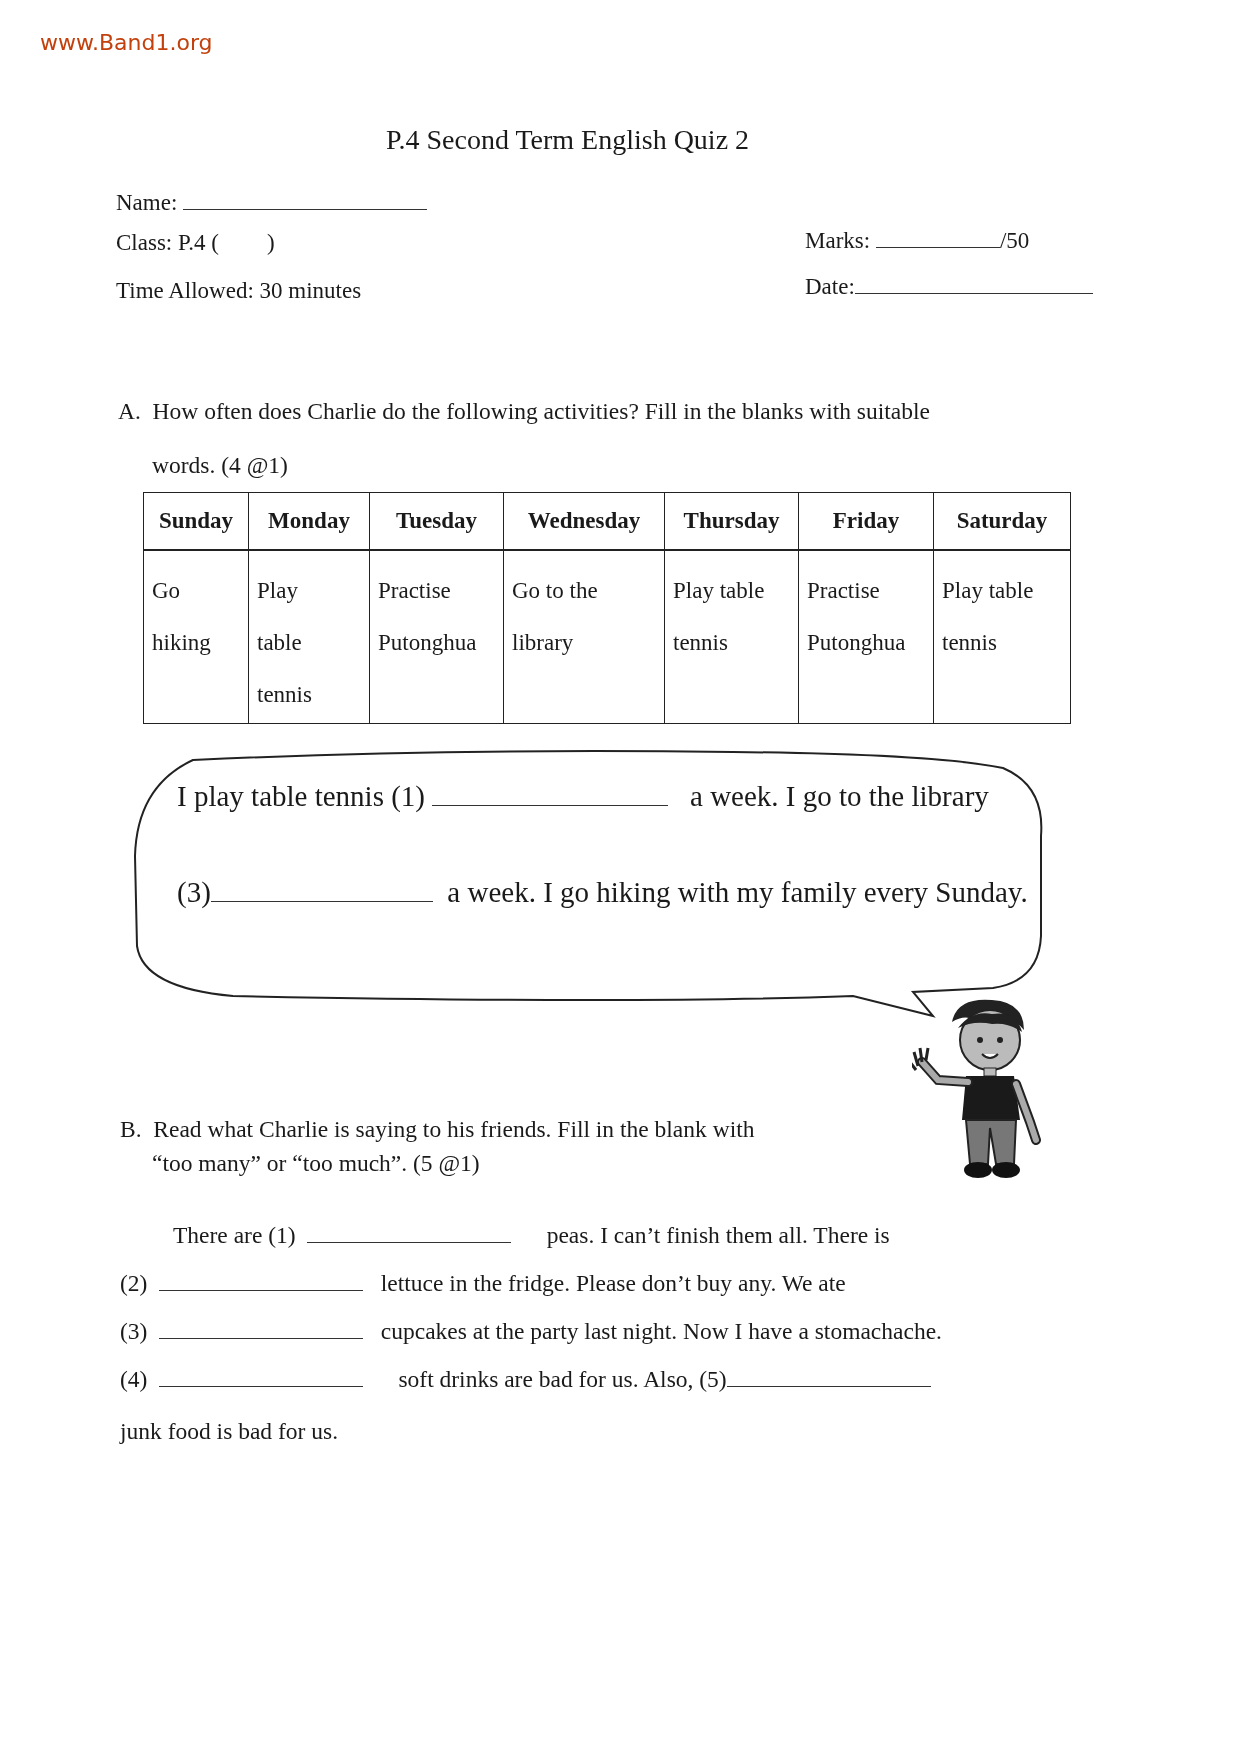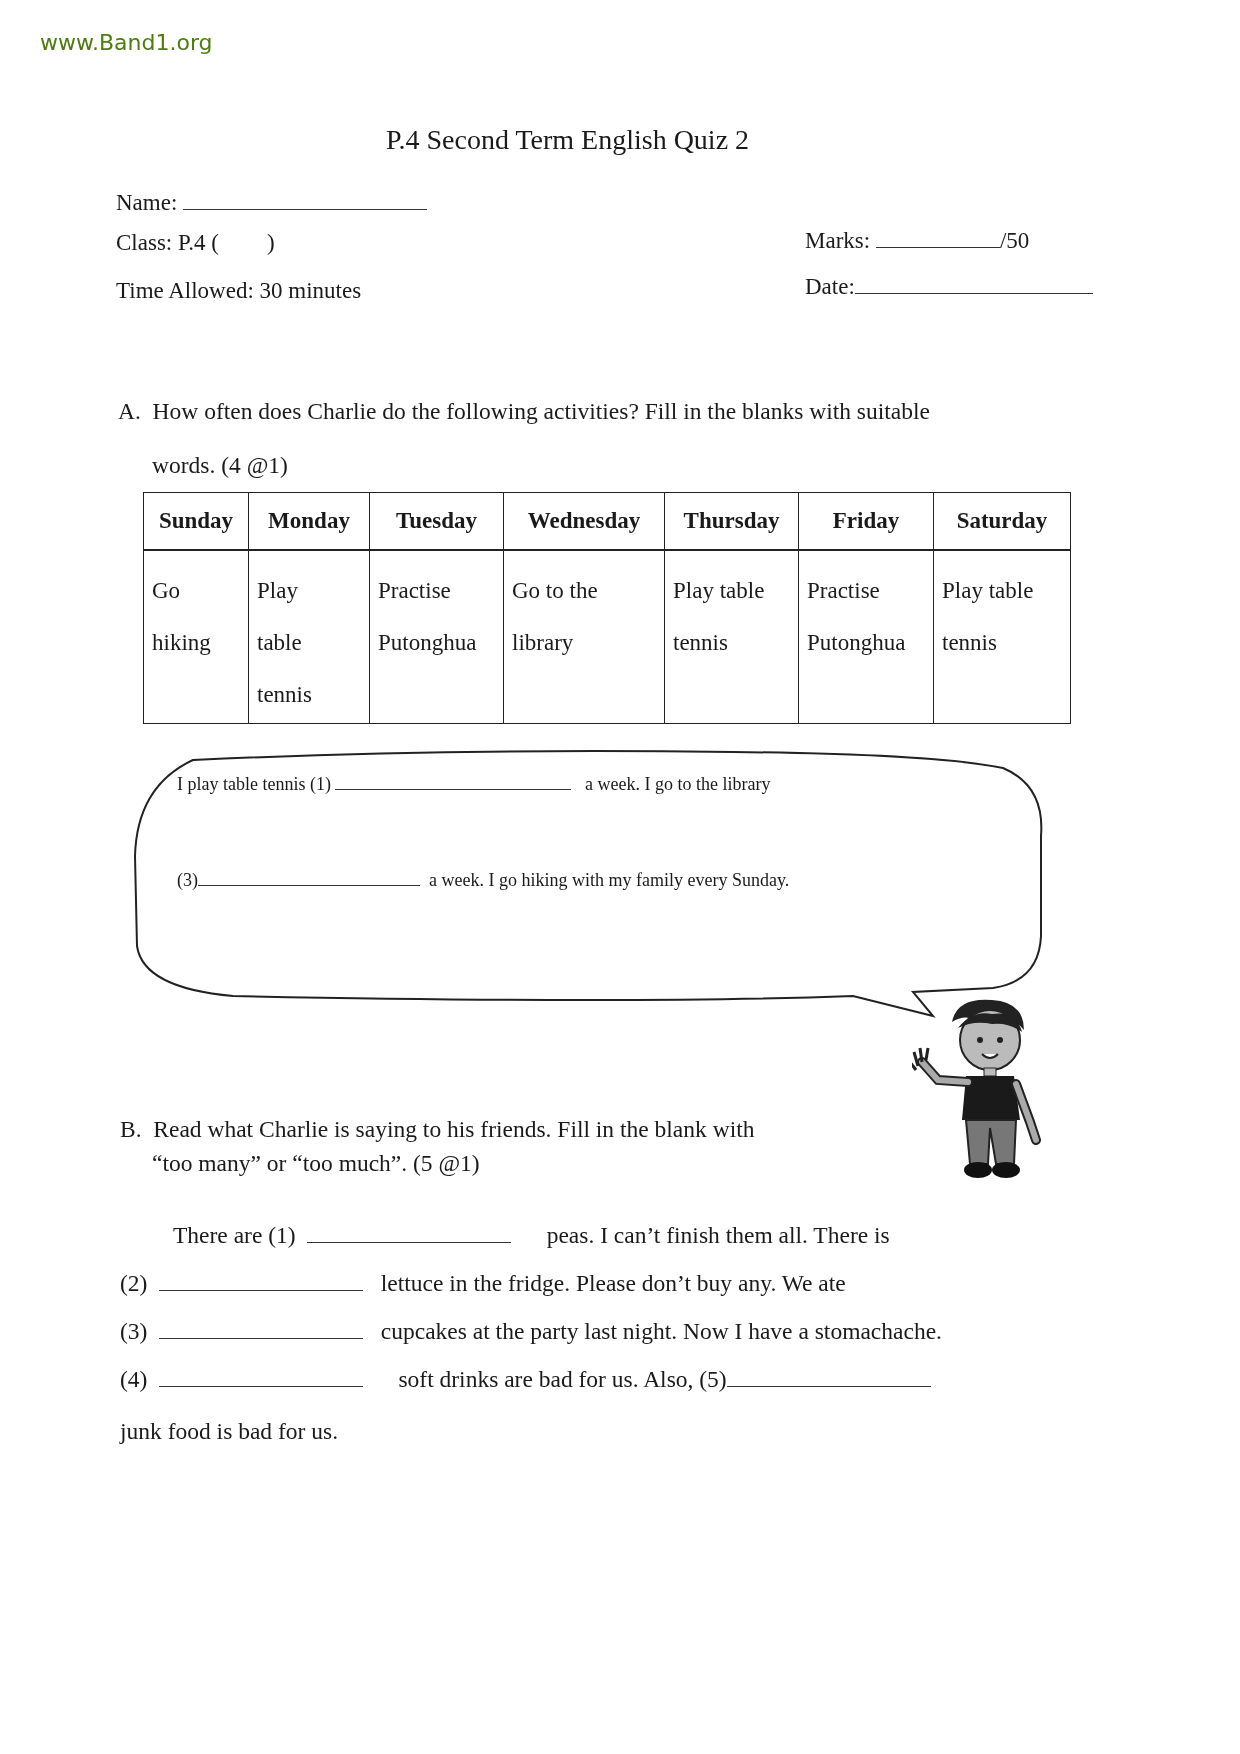"www.Band1.org" .watermark { color: #4d7c0f -> #c2410c }
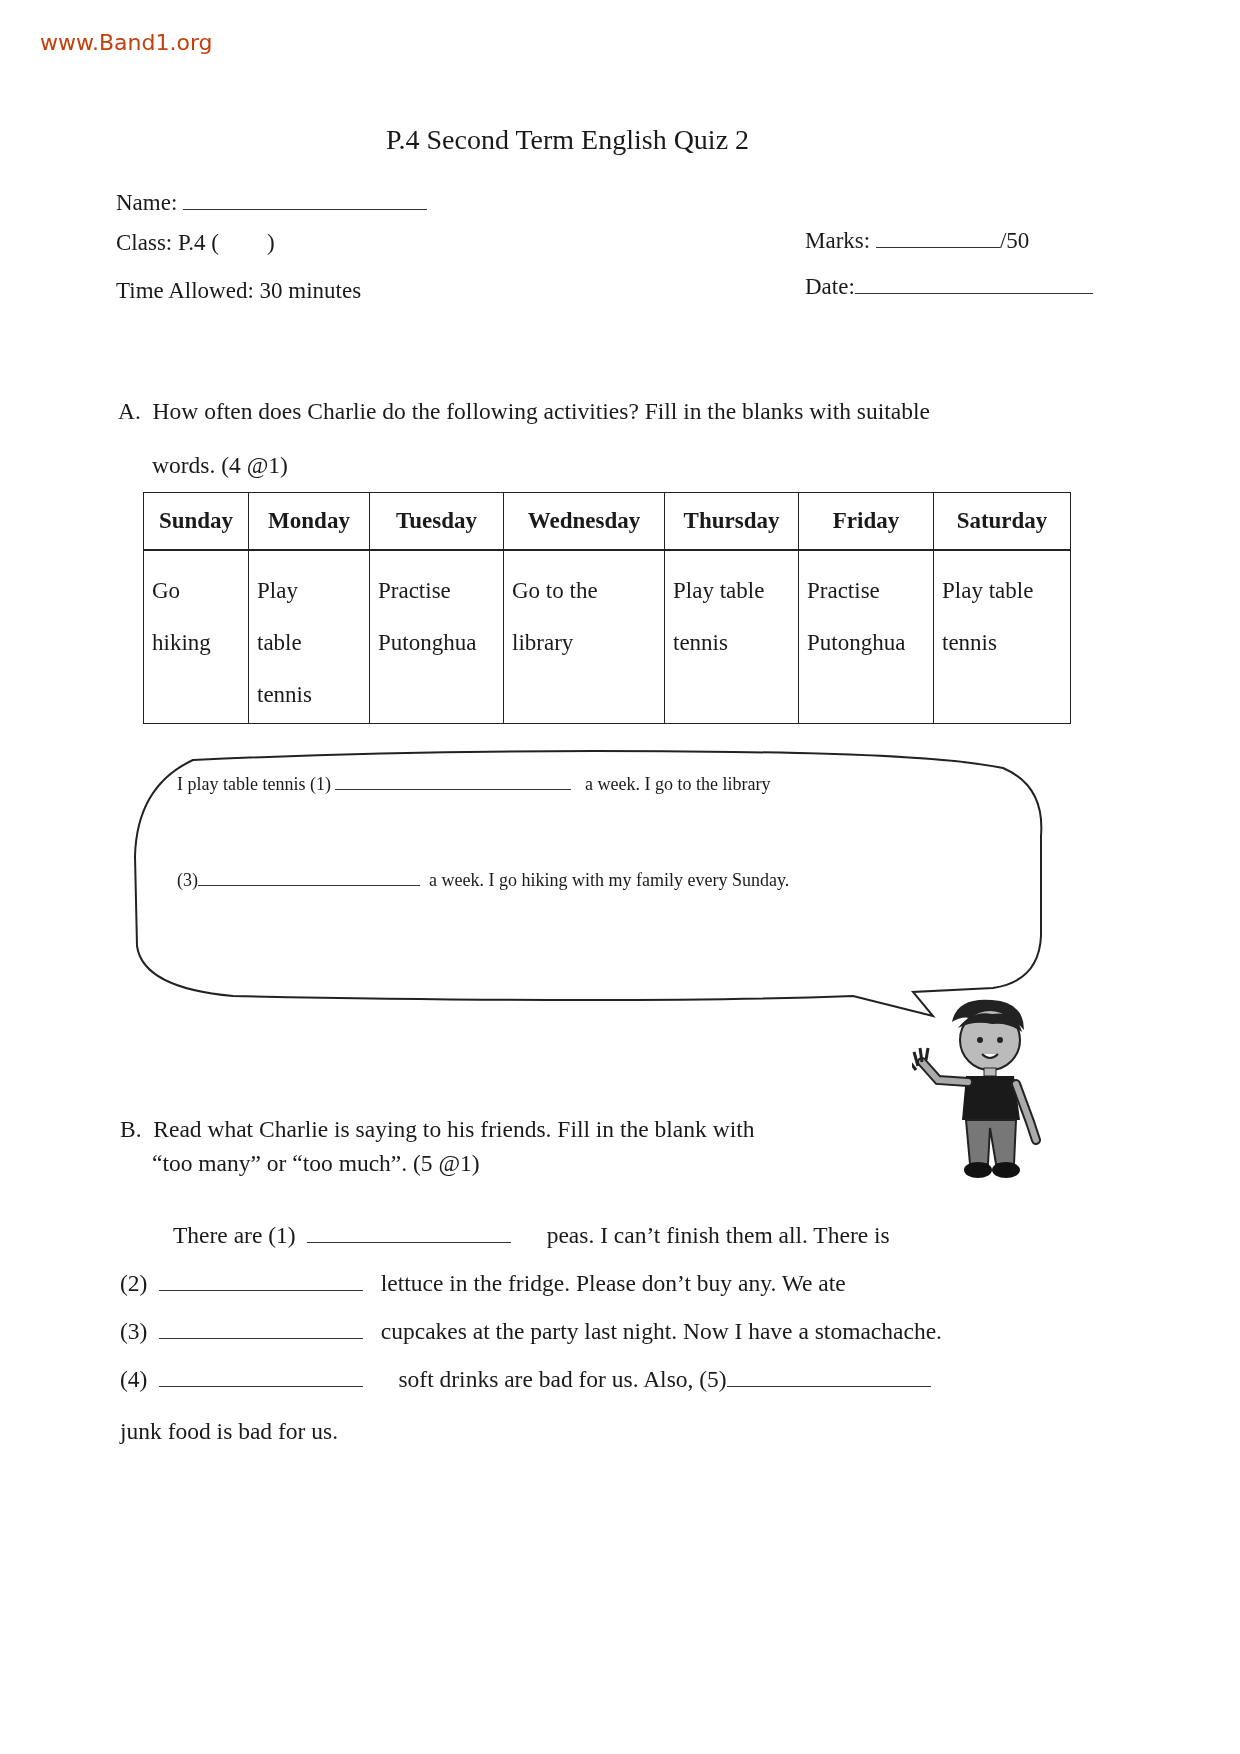"I play table tennis (1)" .bline { font-size: 18px -> 29px; margin-top: none -> 6px }
